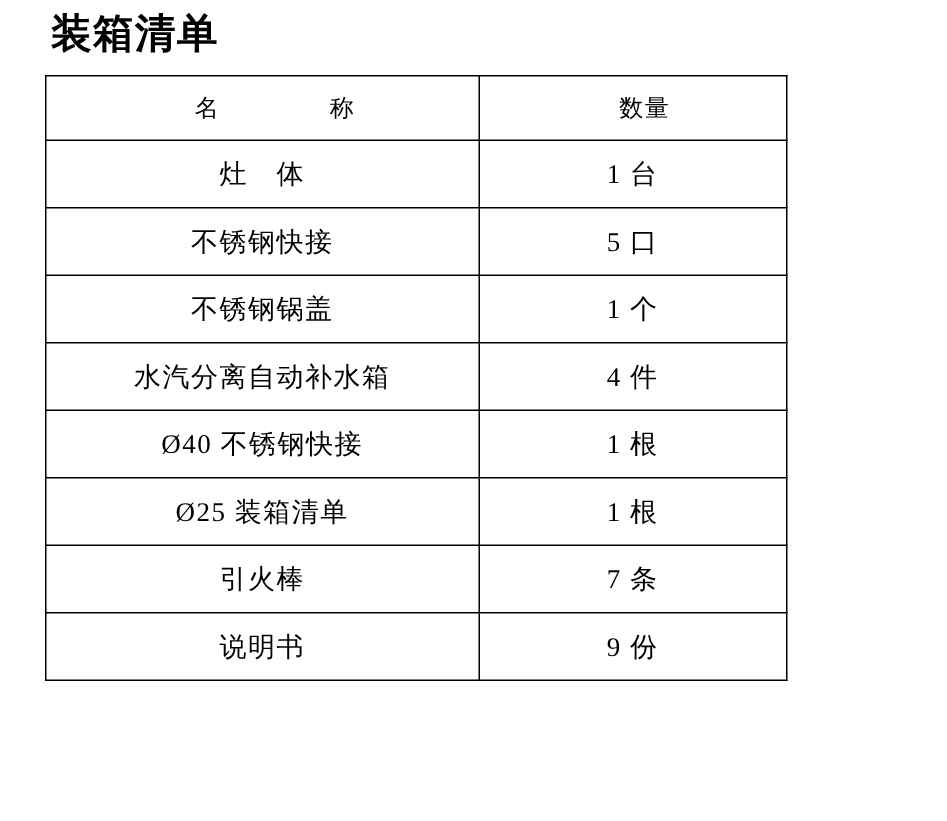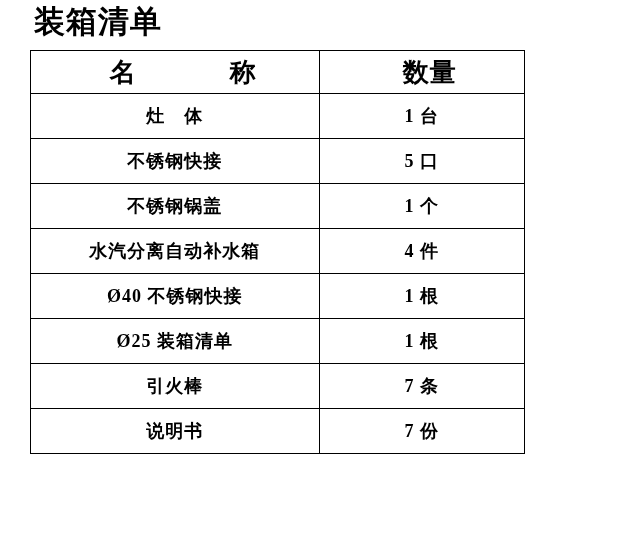"装箱清单" .doc-title { font-size: 31px -> 27px }
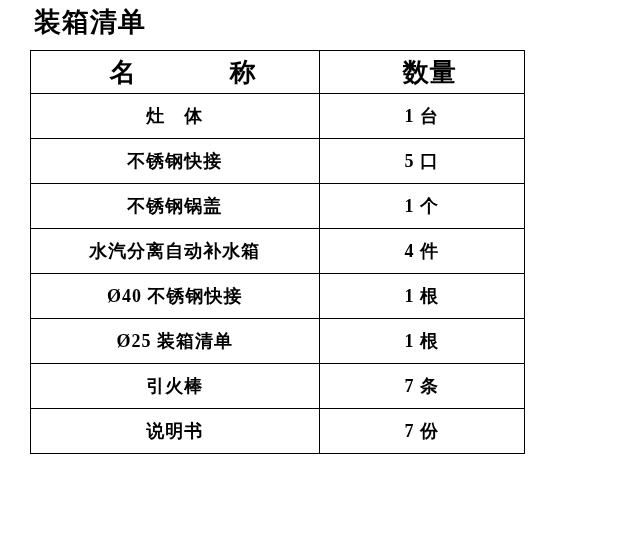"名 称" .packing-table th { font-size: 26px -> 16px; font-weight: bold -> normal }
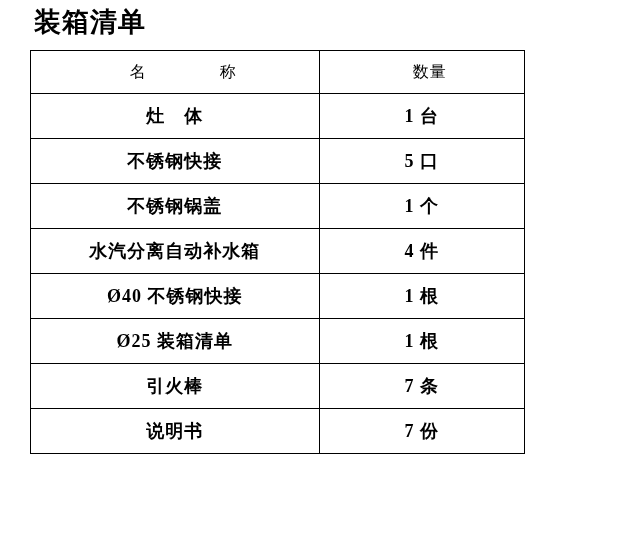"灶 体" .packing-table td, .packing-table th { font-weight: bold -> normal }
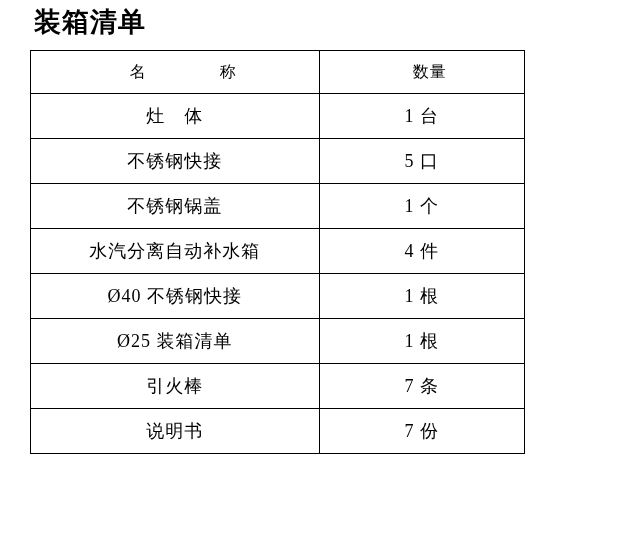"7 份" td { text: 7 -> 9 }
